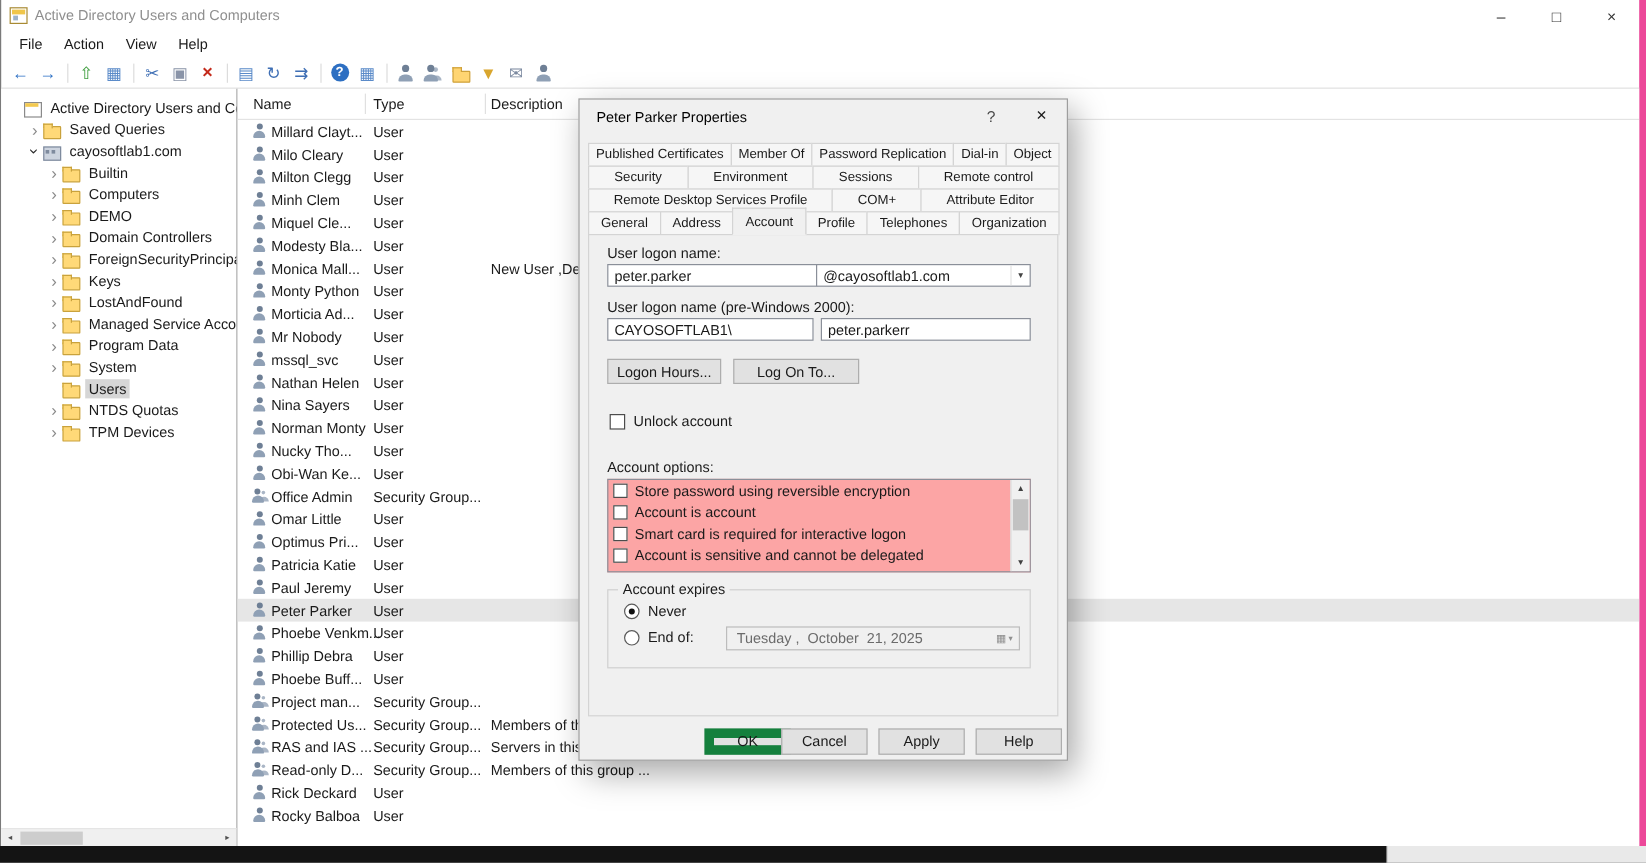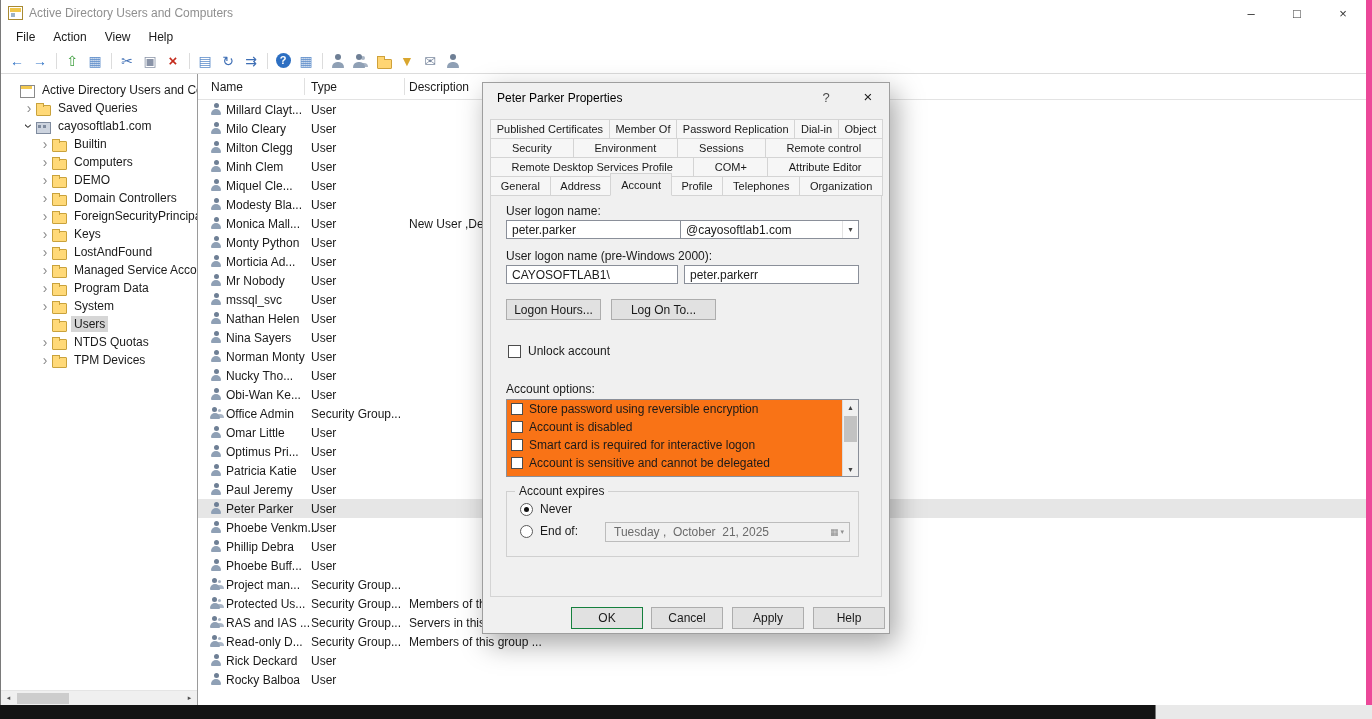"Store password using reversible" .listbox { background: #f97316 -> #fca5a5 }
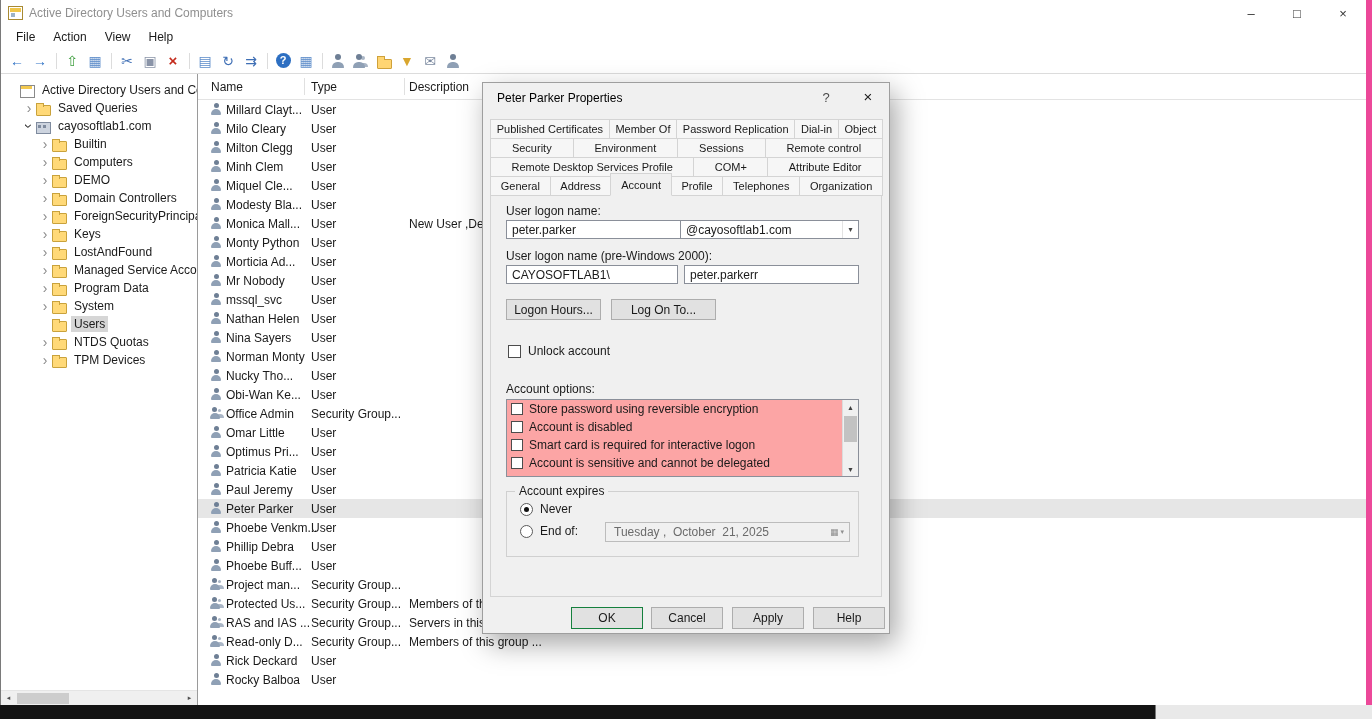"Account is disabled" span { text: disabled -> account }
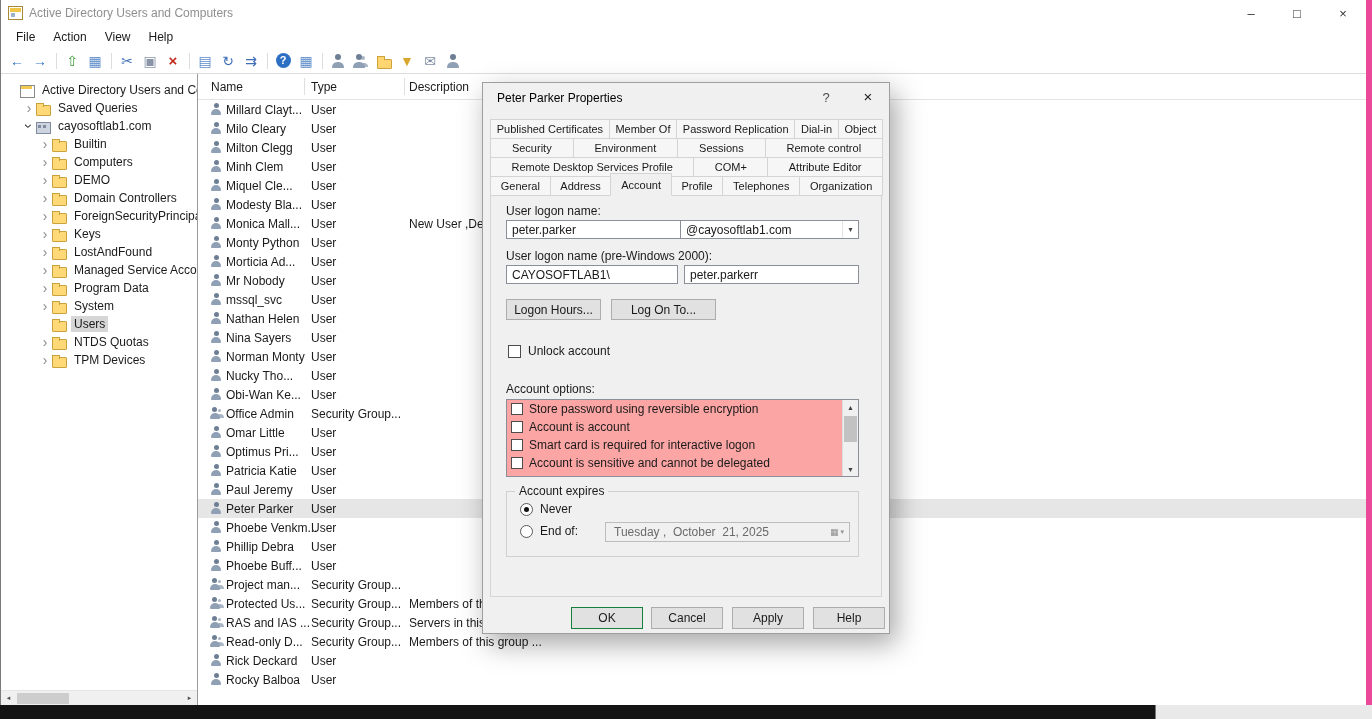"OK" .b-ok { border: 1px solid #15803d -> 8px solid #15803d; left: 88px -> 104px }
